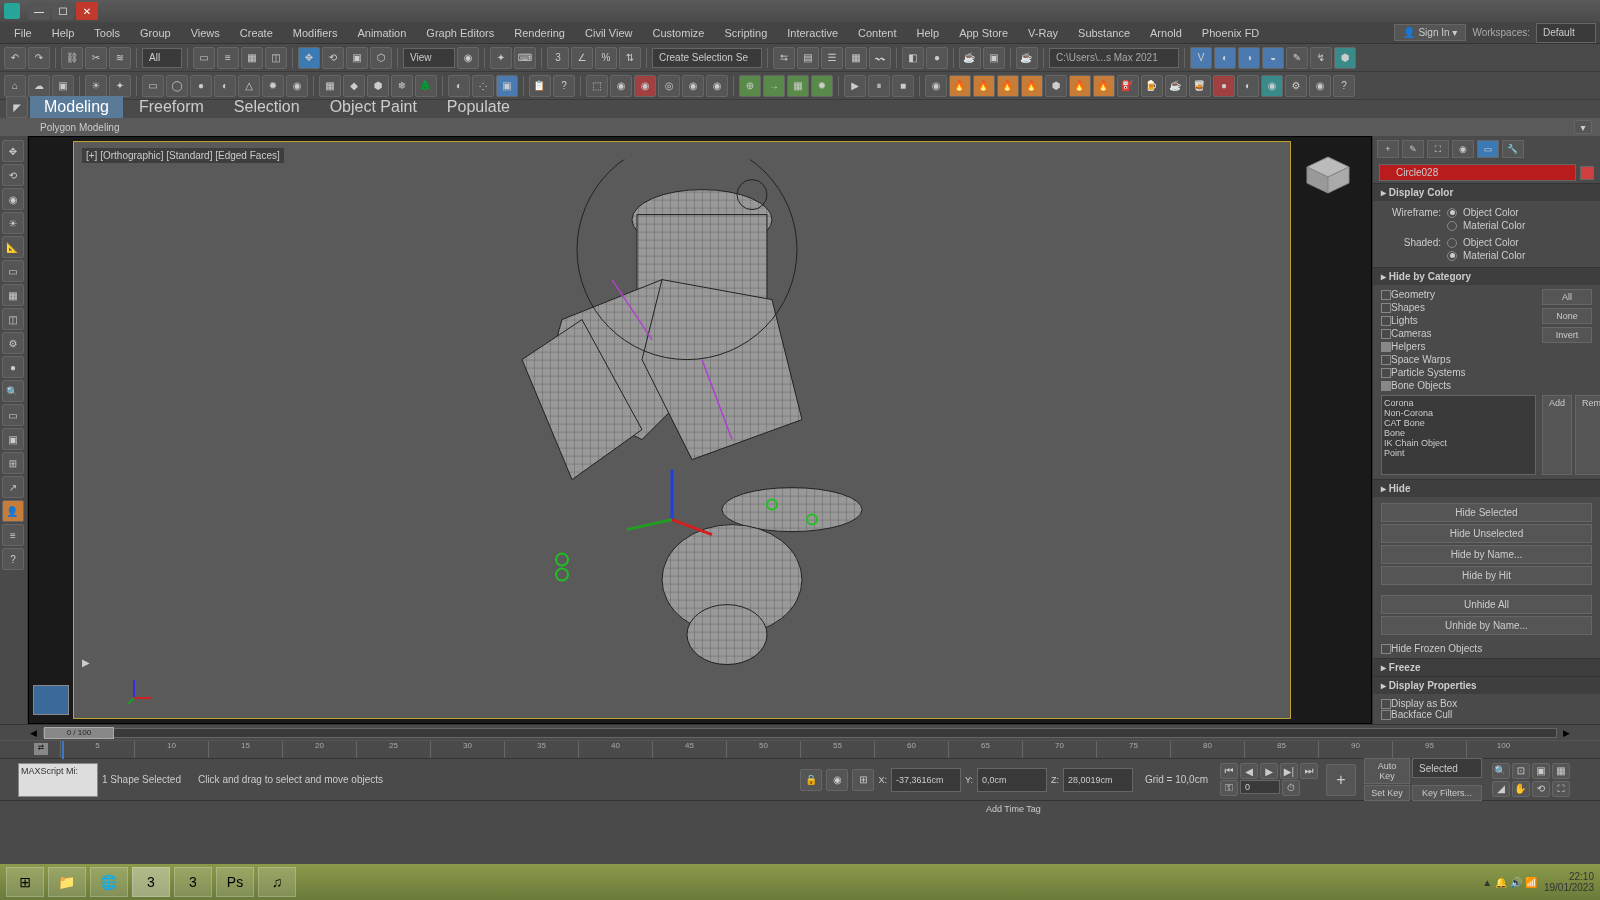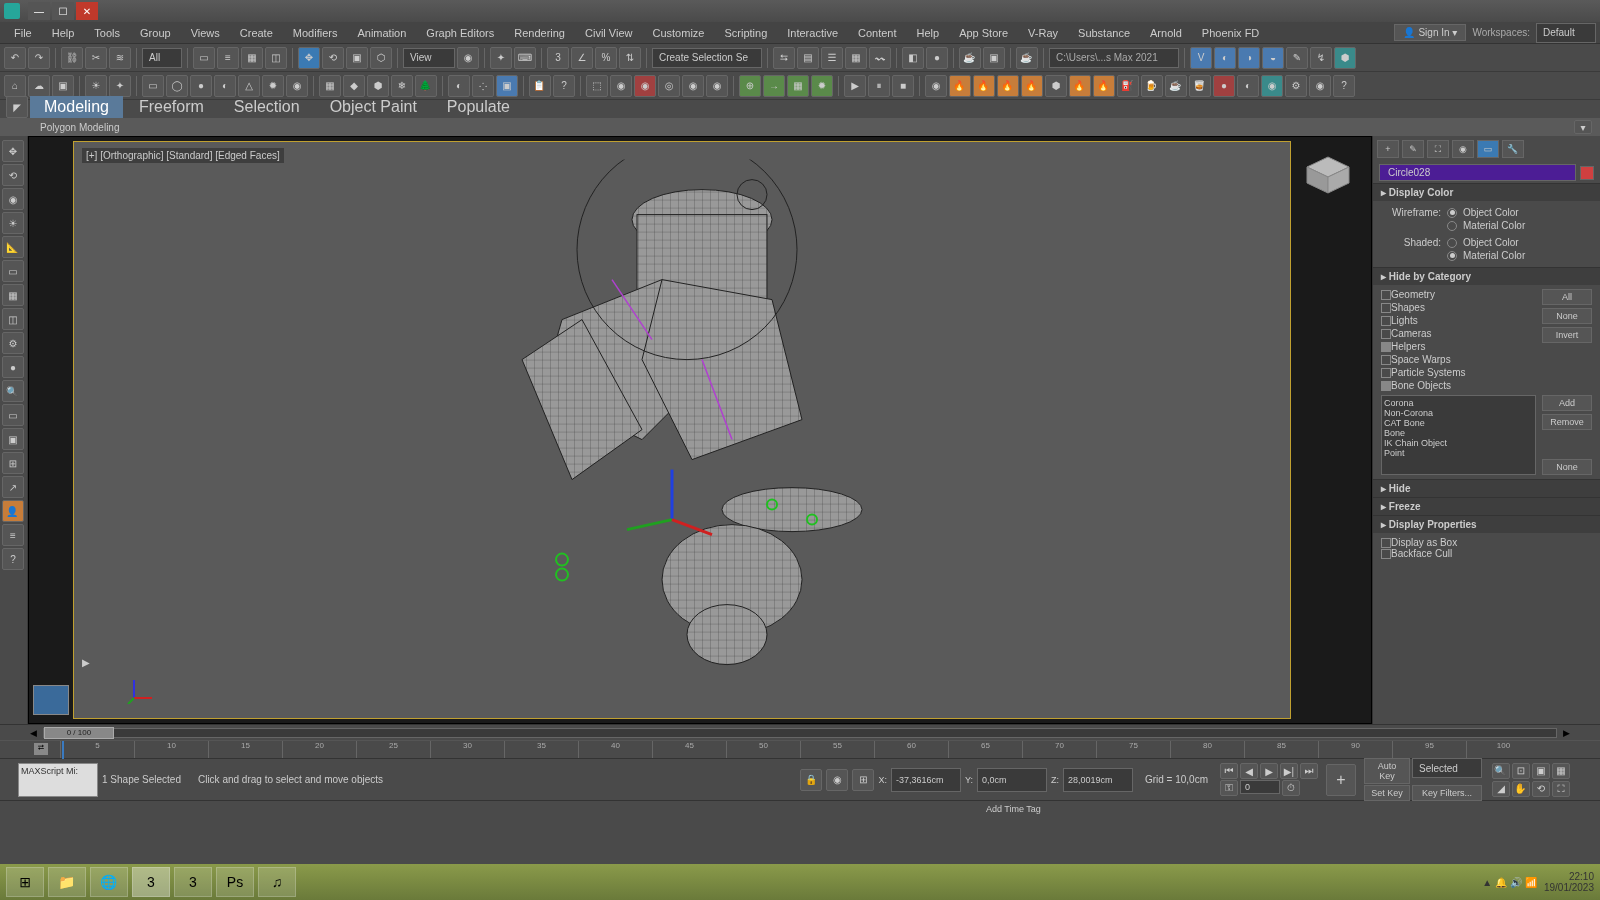"Circle028" .rp-name { background: #4c1d95 -> #b91c1c; padding: 2px 8px -> 2px 16px }
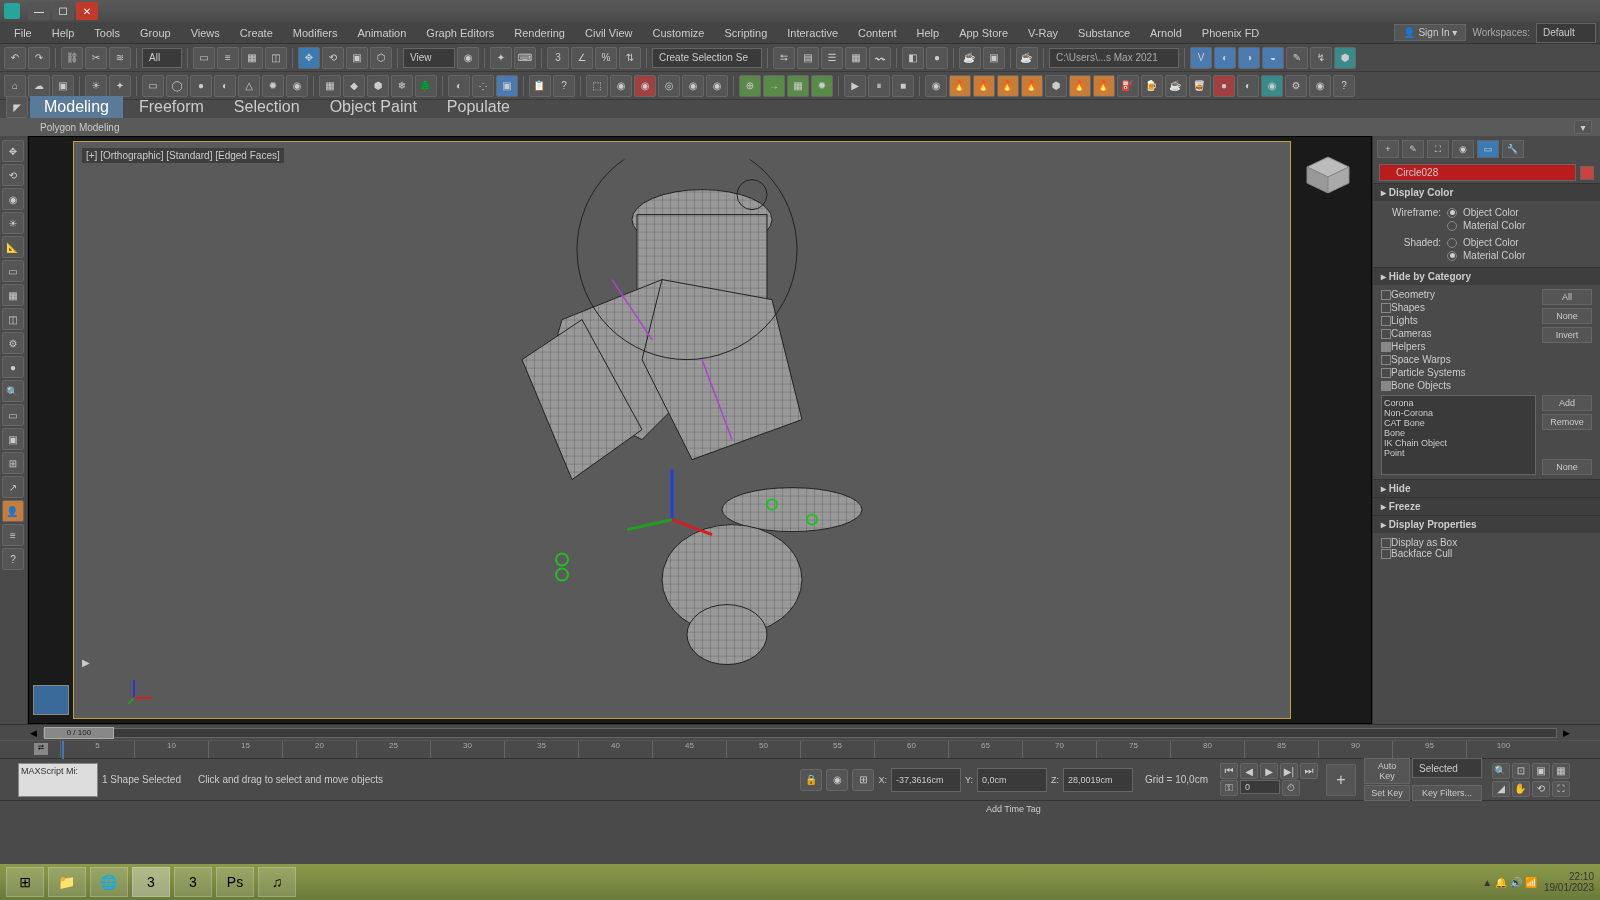"Add" div { flex-direction: column -> row }
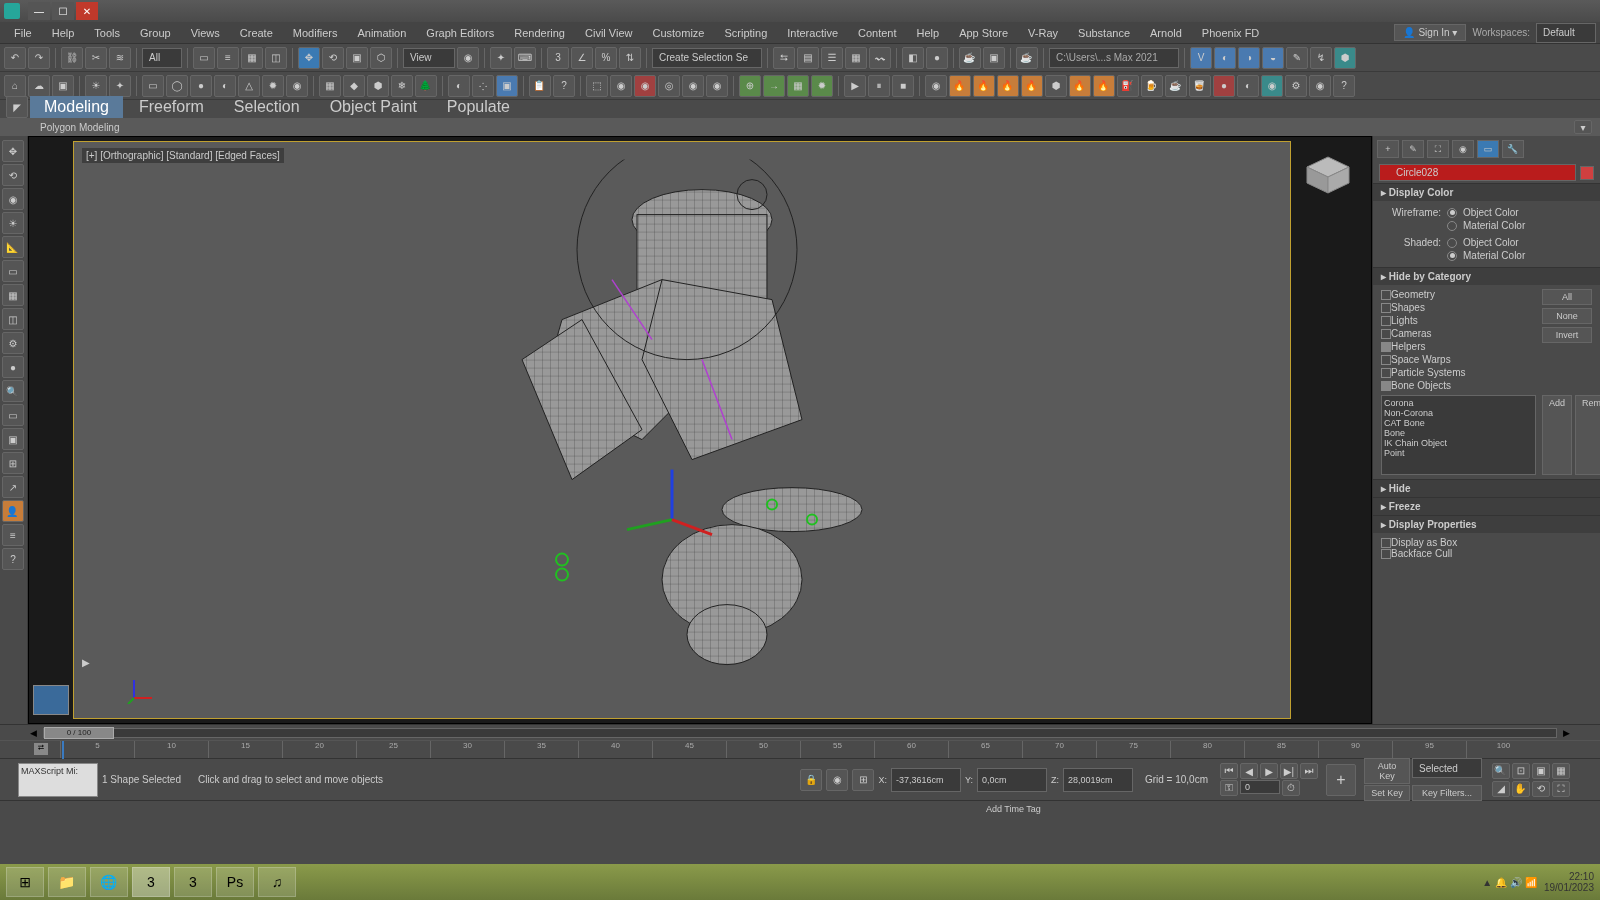"Hide Selected" div.rollout-body { html: none -> <div> <div>Hide Selected</div> <div>Hide Unselected</div> <div>Hide by Name...</div> <div>Hide by Hit</div> <div></div> <div>Unhide All</div> <div>Unhide by Name...</div> <div></div> <div> <span></span> <span>Hide Frozen Objects</span> </div> </div> }
